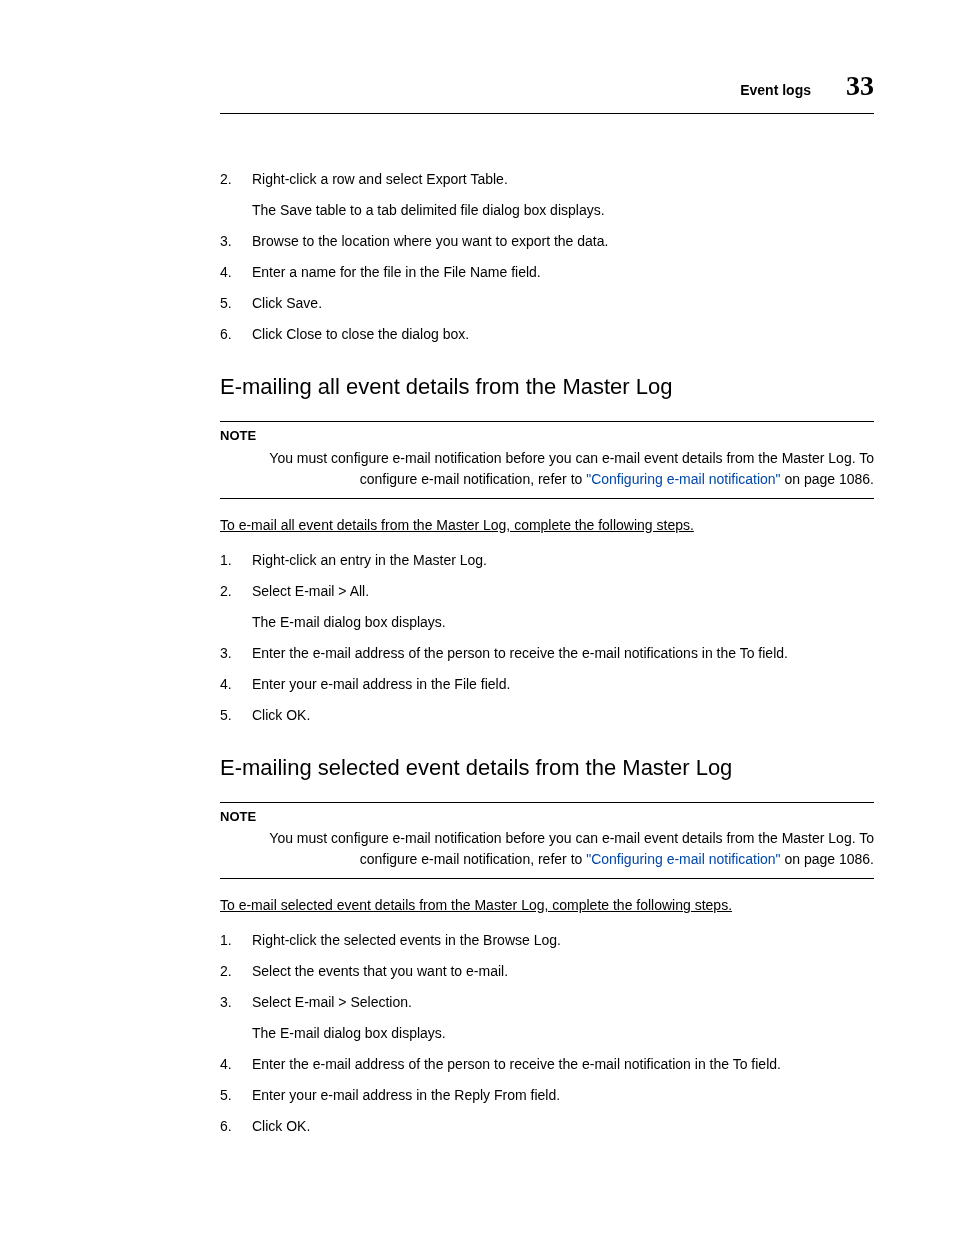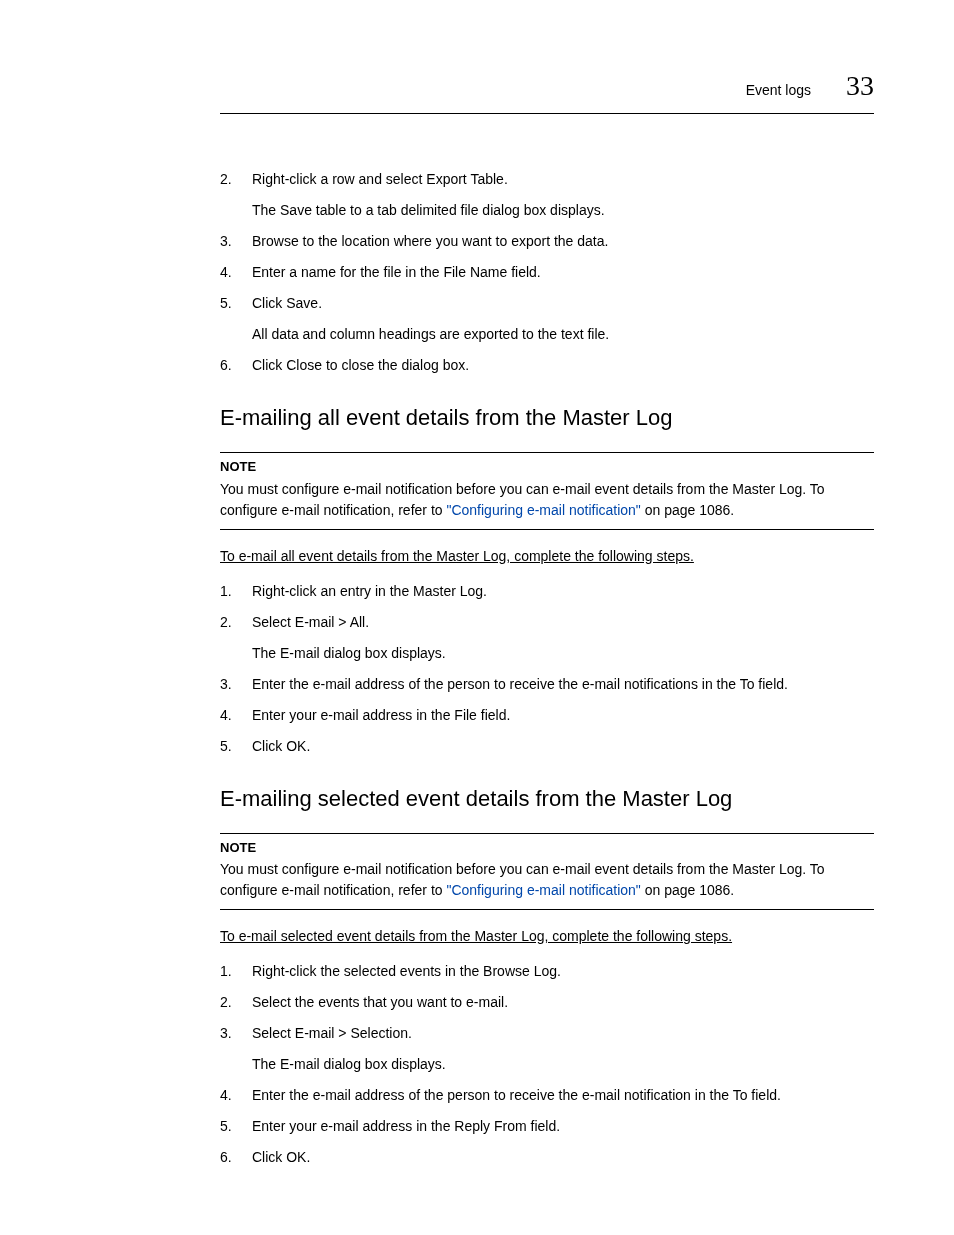"Event logs" .header { font-weight: none -> bold }
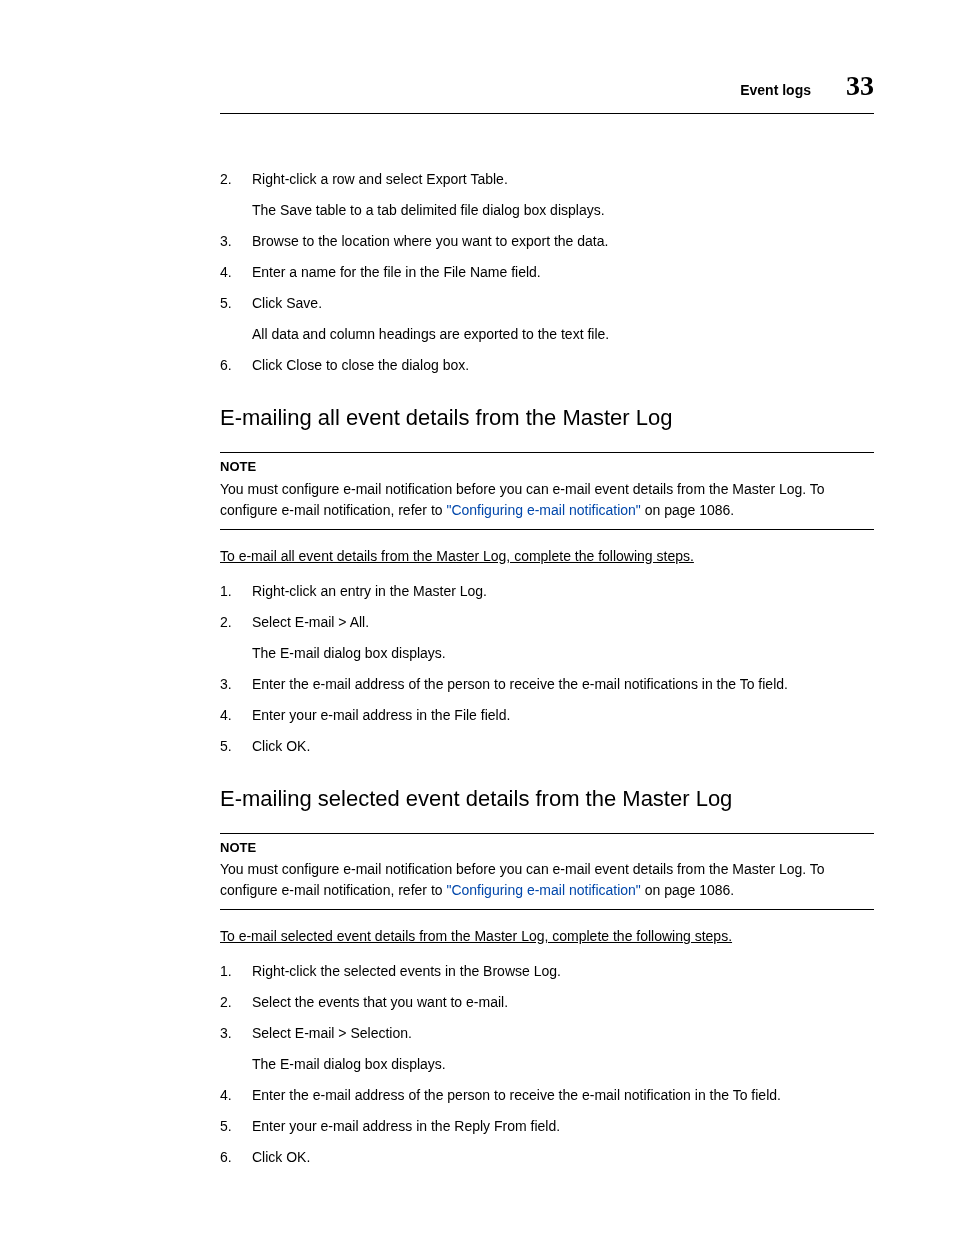"All data and column headings" div.sub-text { html: <div>All data and column headings are exported to the text file.</div> -> none }
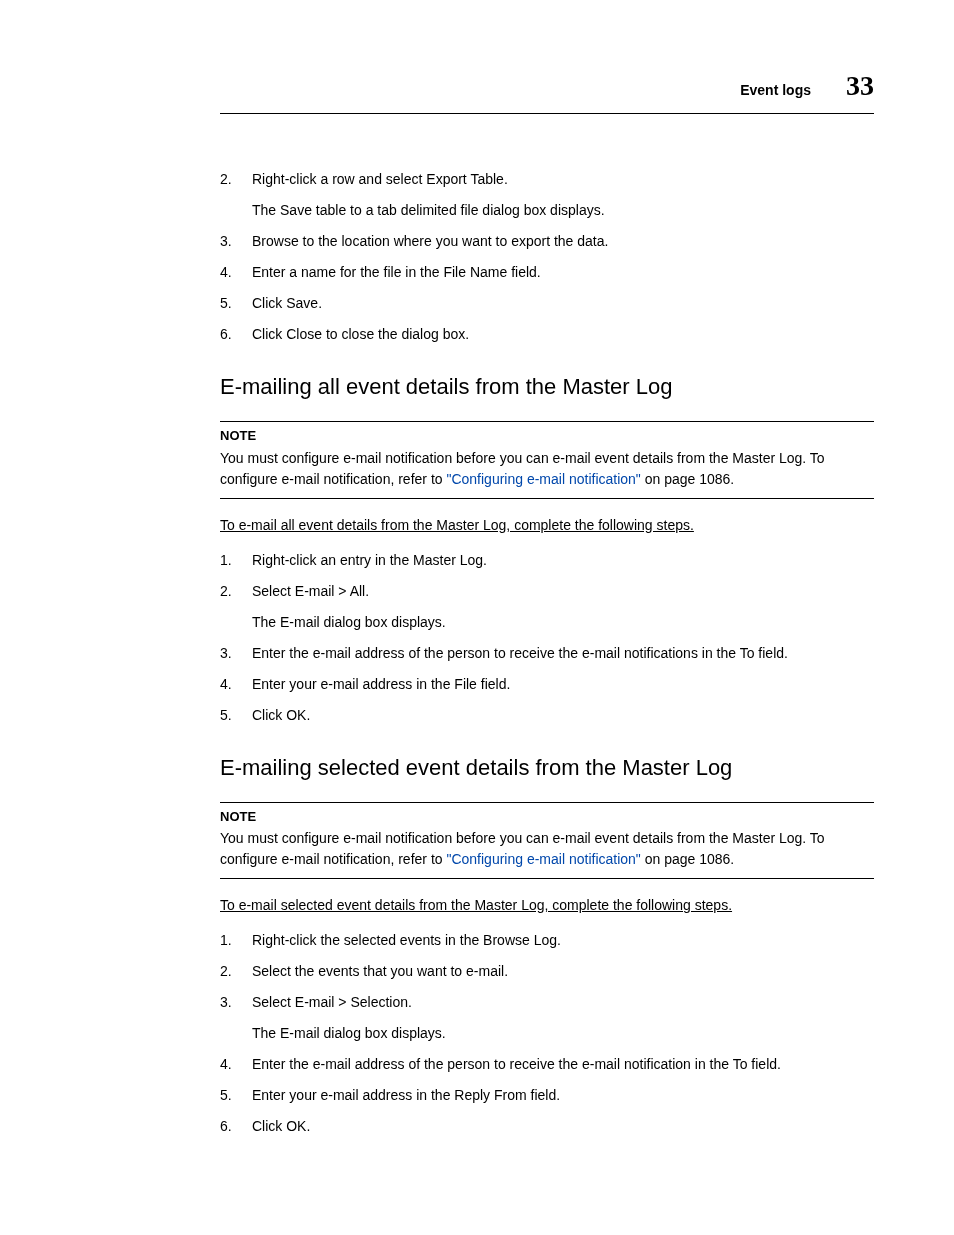"You must configure e-mail notification" .note-body { text-align: none -> right }
